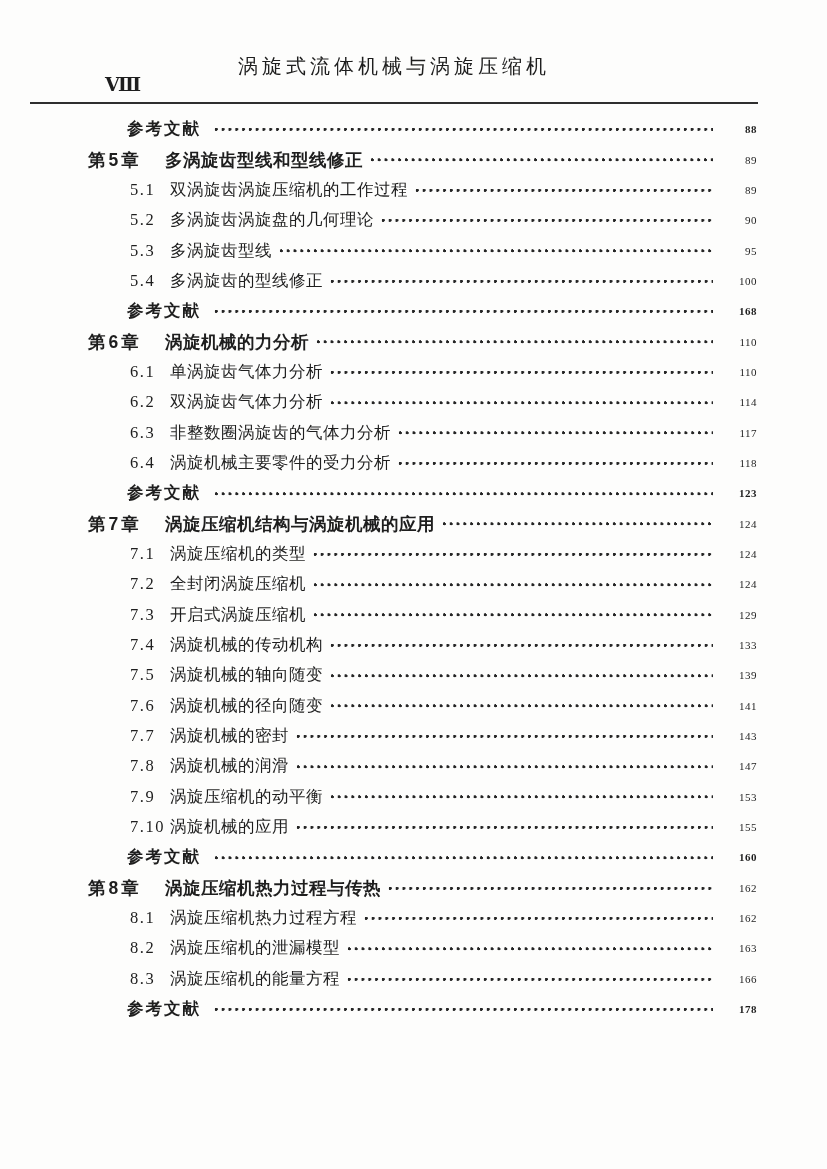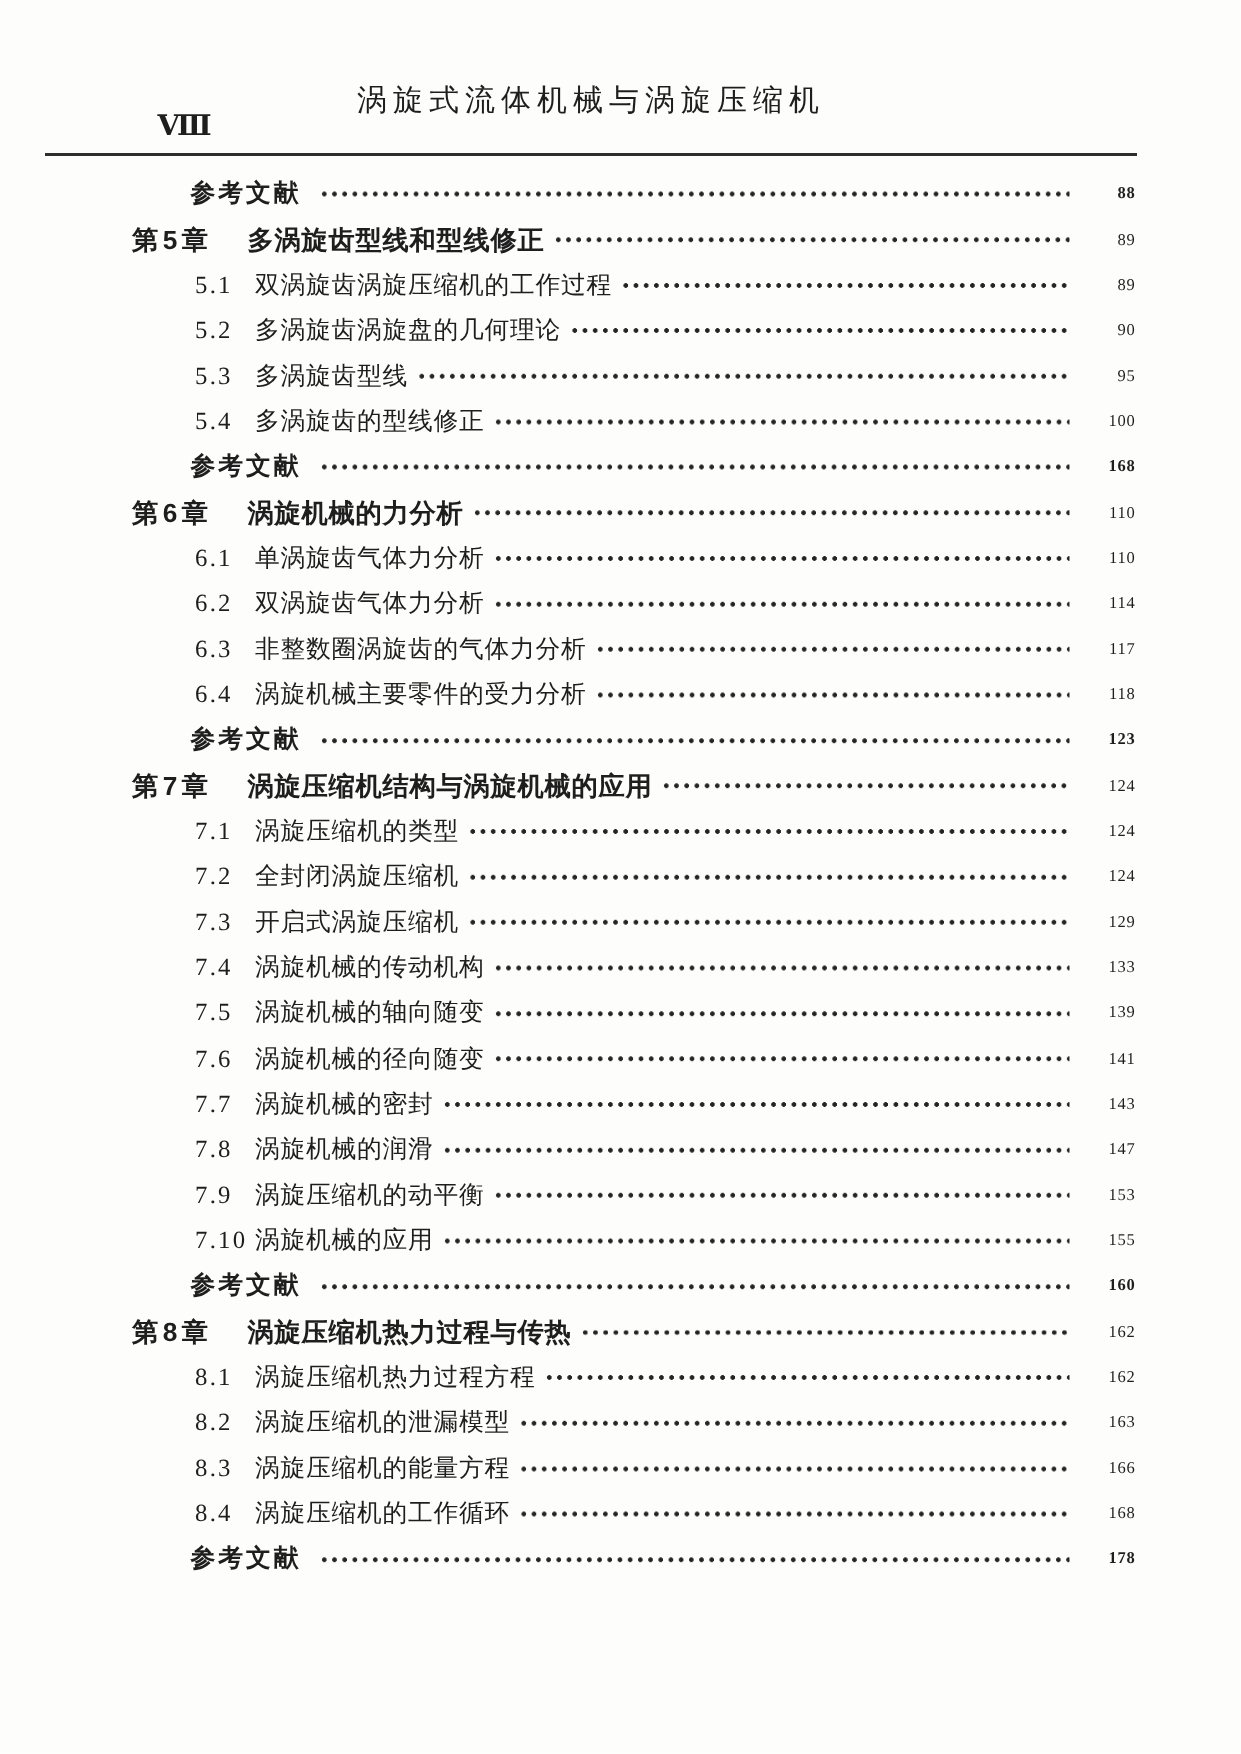"8.4" div.toc-row { html: <div> <span>8.4</span> <span>涡旋压缩机的工作循环</span> <span></span> <span>168</span> </div> -> none }
